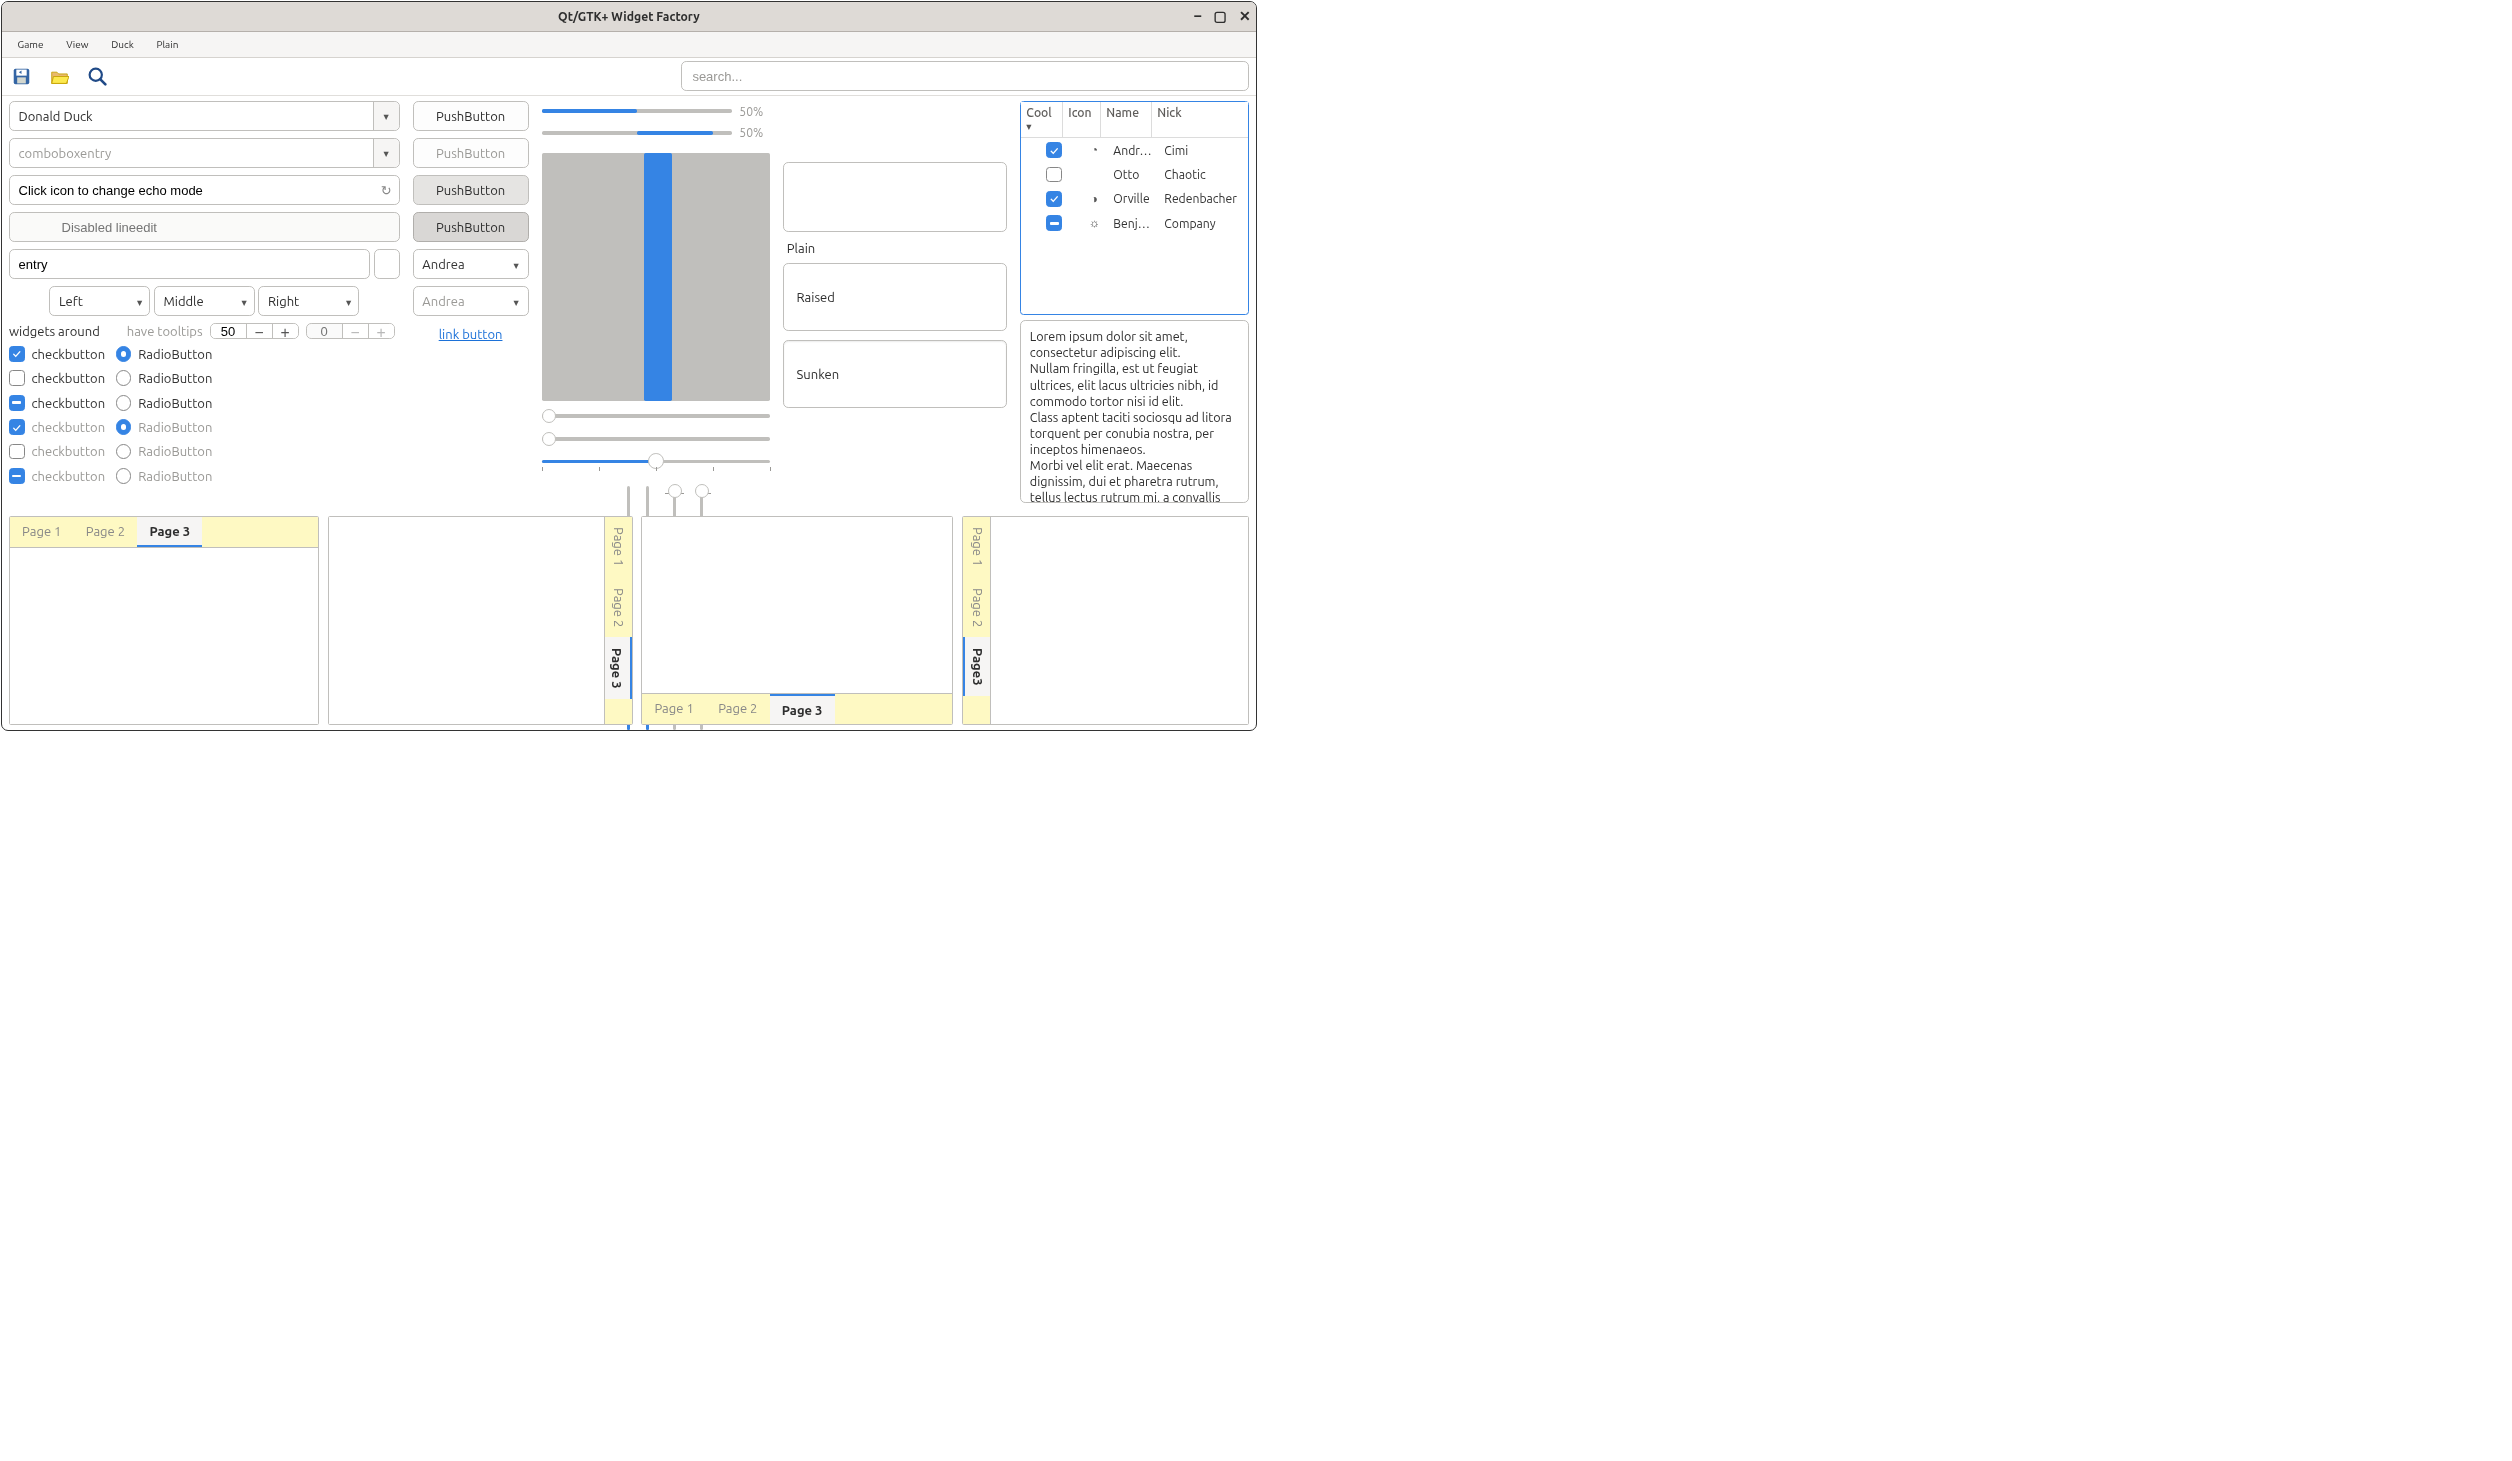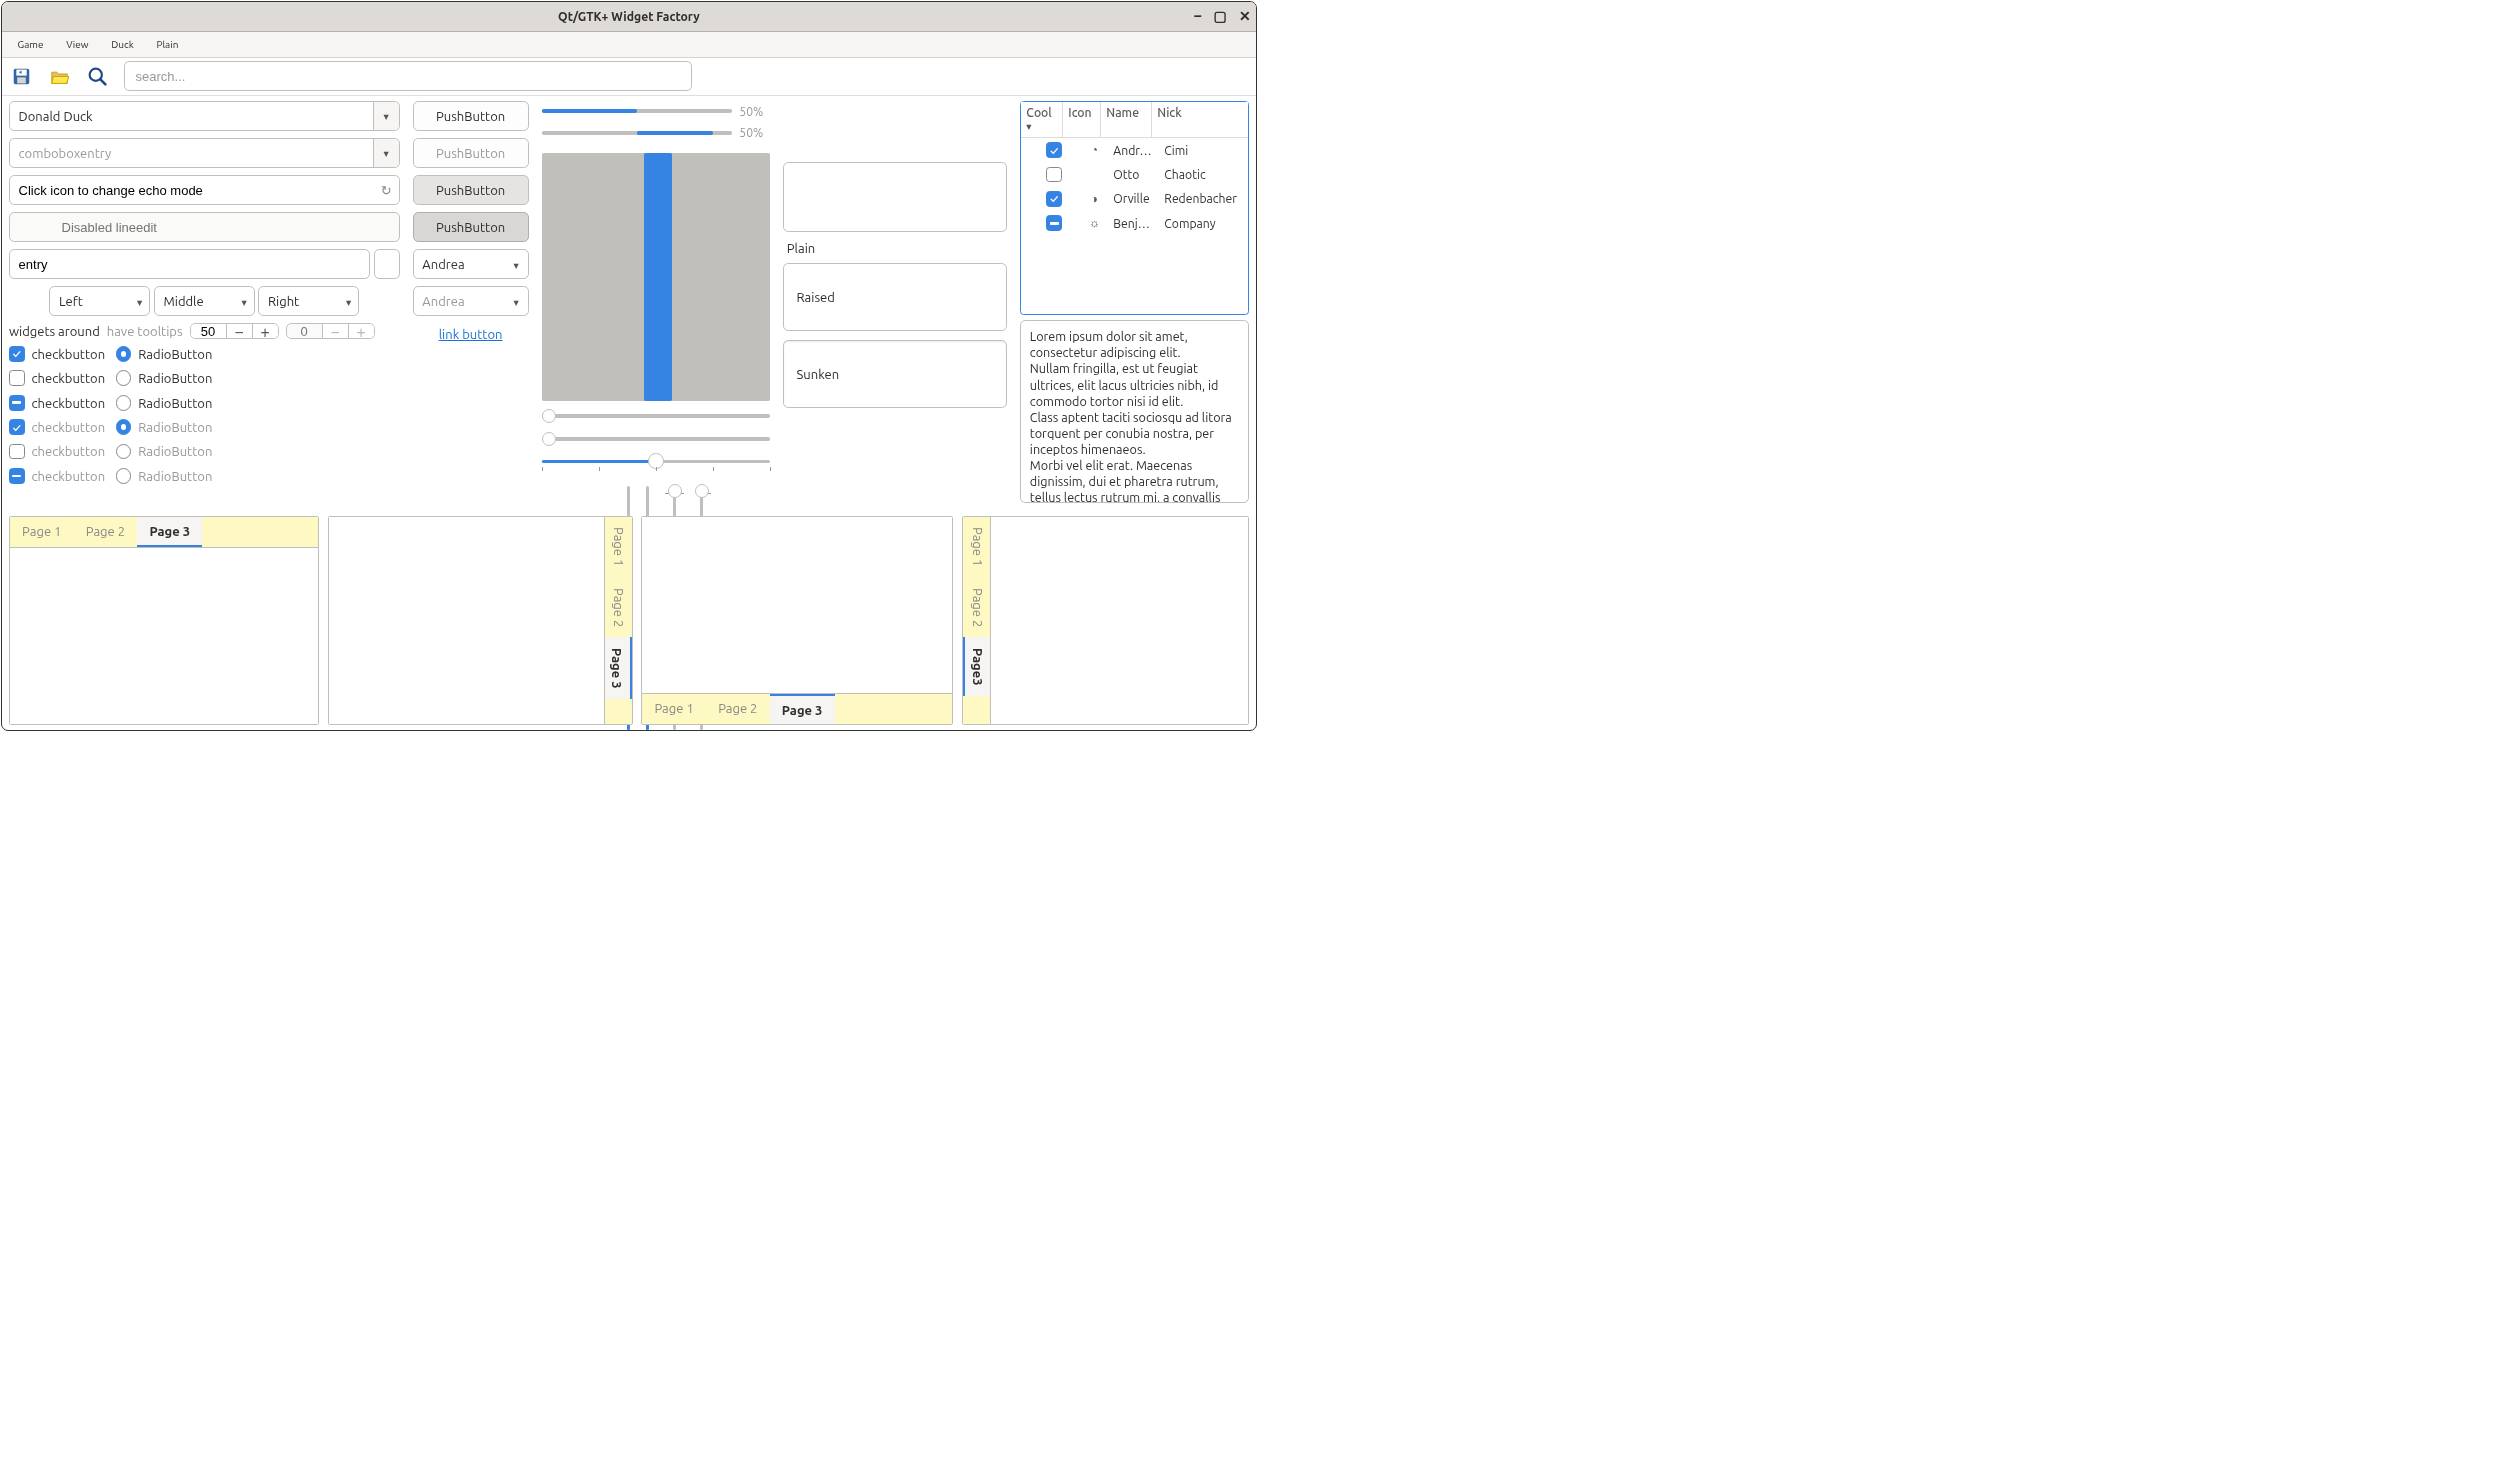"search..." .search-wrap { justify-content: none -> flex-end }
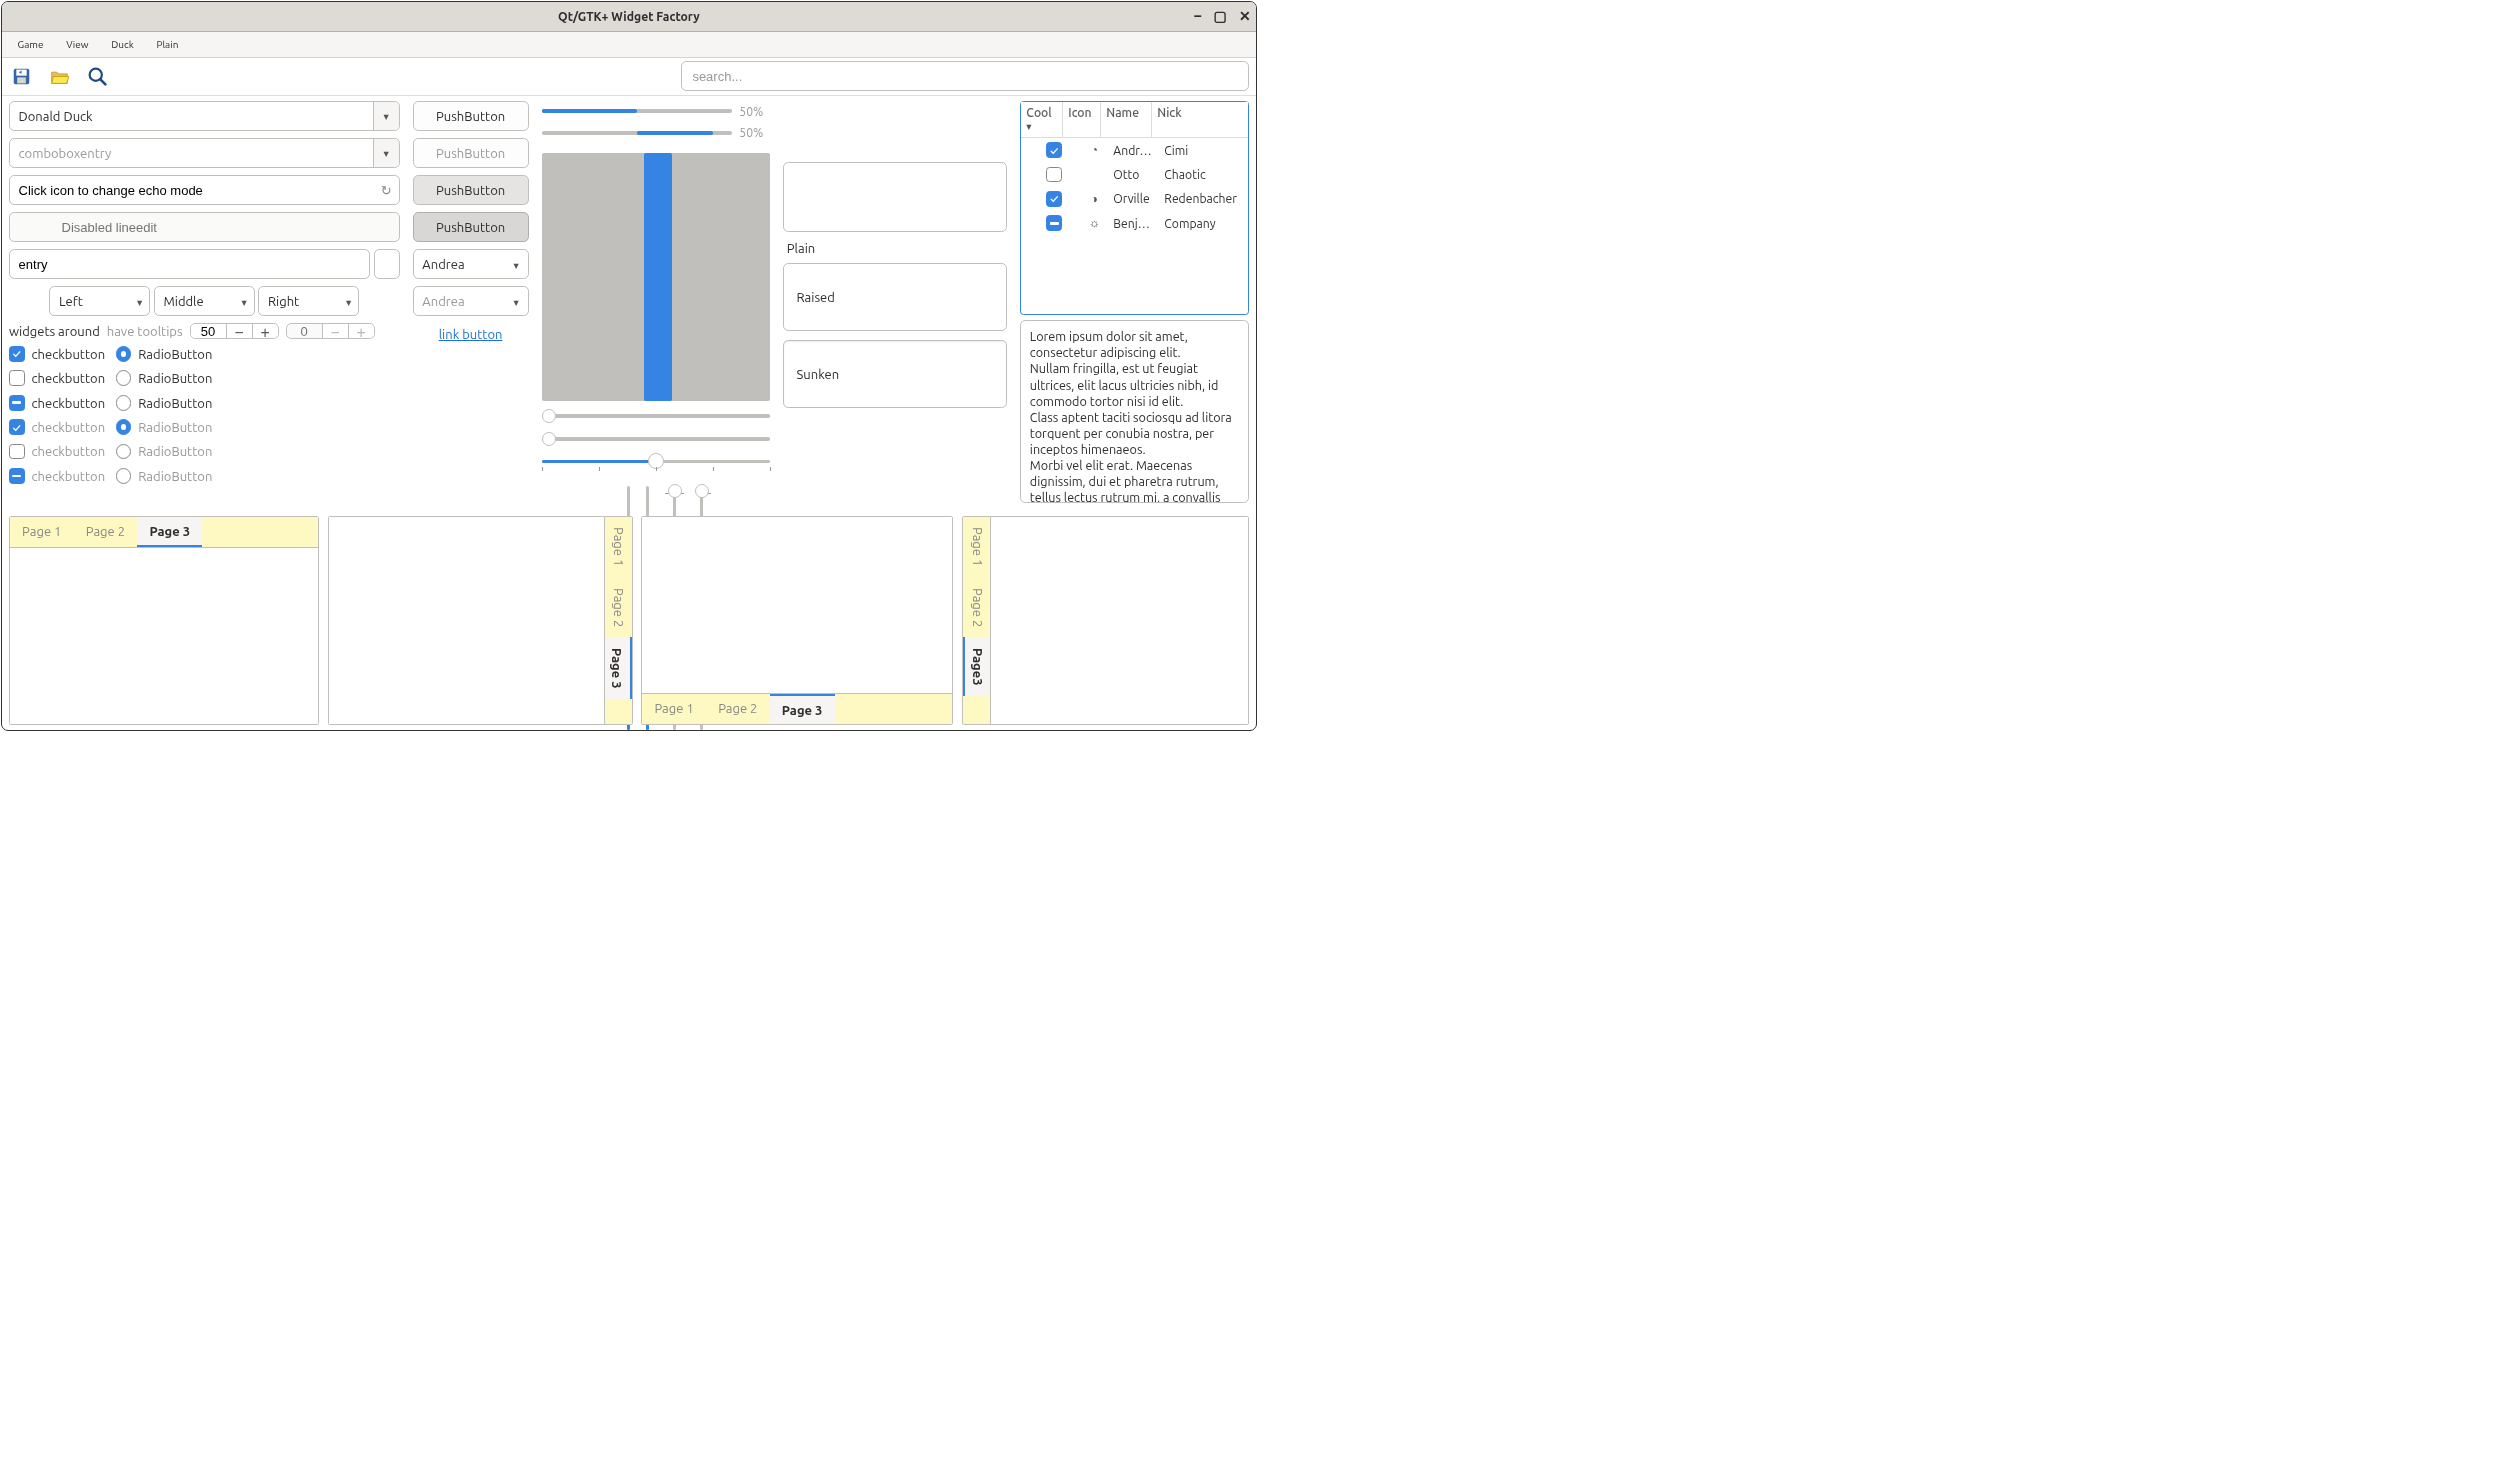"have tooltips" .spin-label2 { margin-left: none -> 20px }
